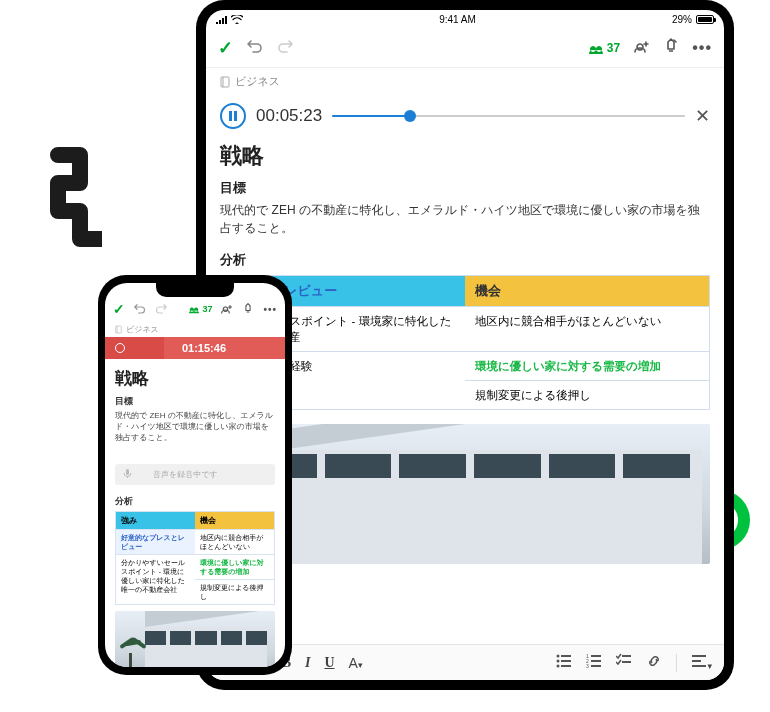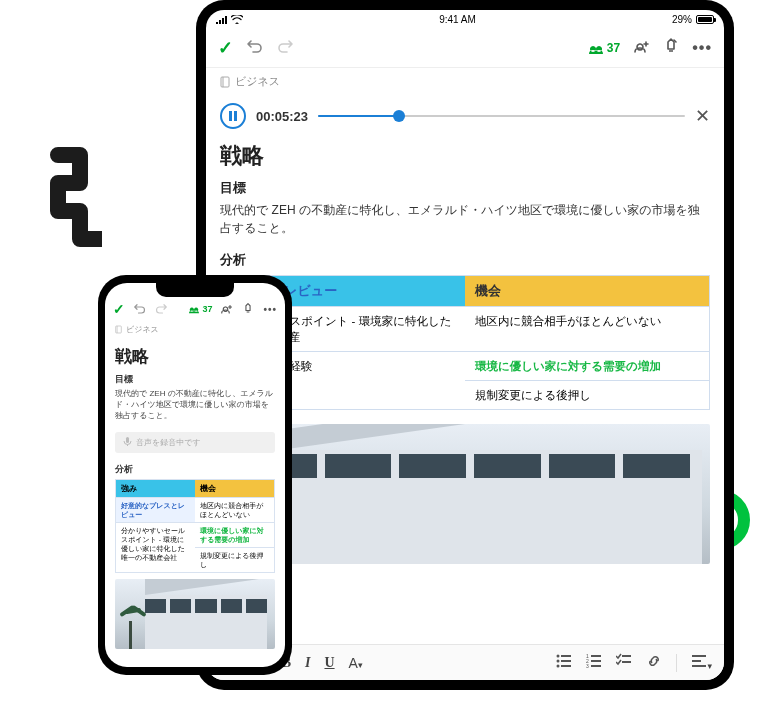"00:05:23" .timecode { font-size: 13px -> 17px; font-weight: 700 -> 400 }
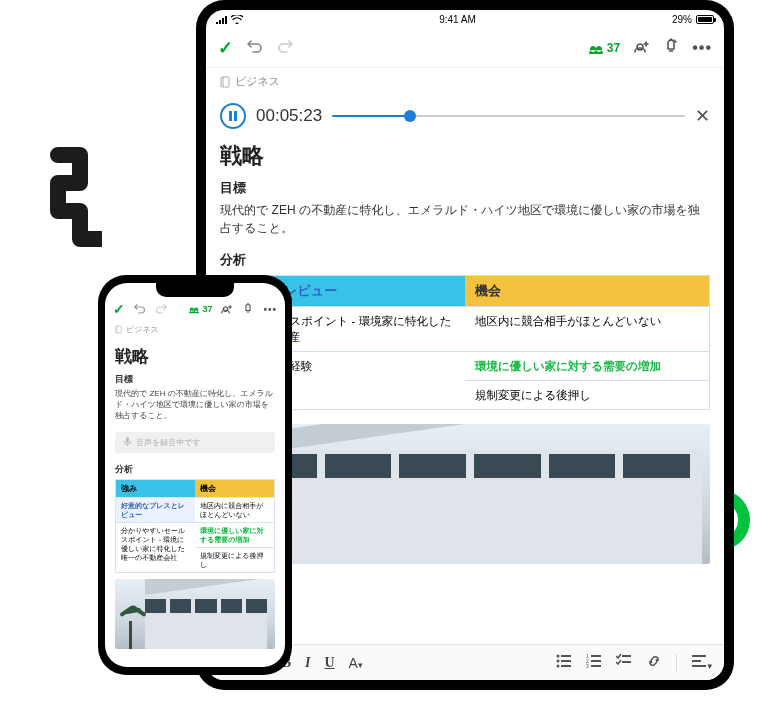"01:15:46" div.rec-bar { html: none -> <div> <span></span> <span>01:15:46</span> </div> }
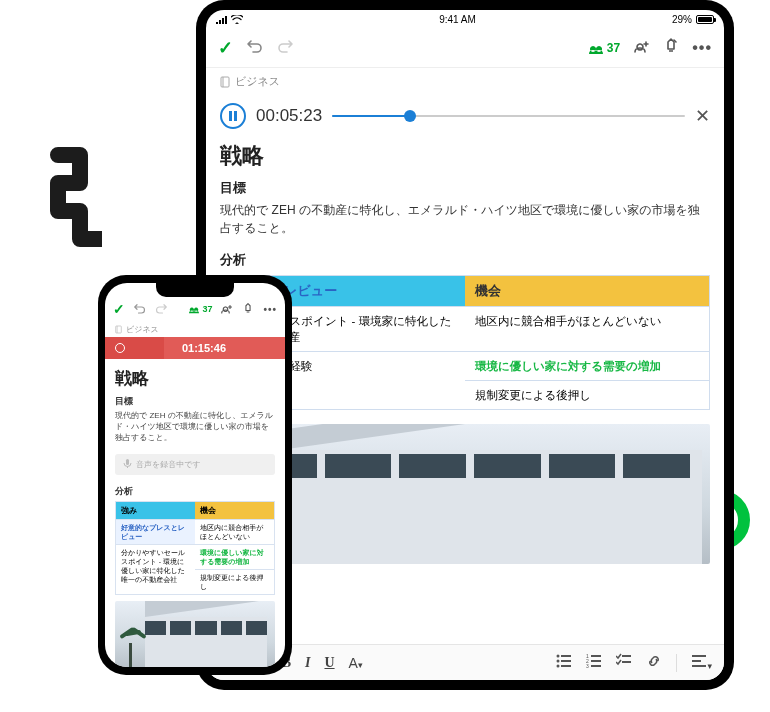"音声を録音中です" .voice-pill { gap: 4px -> 21px; margin-top: 10px -> 20px }
